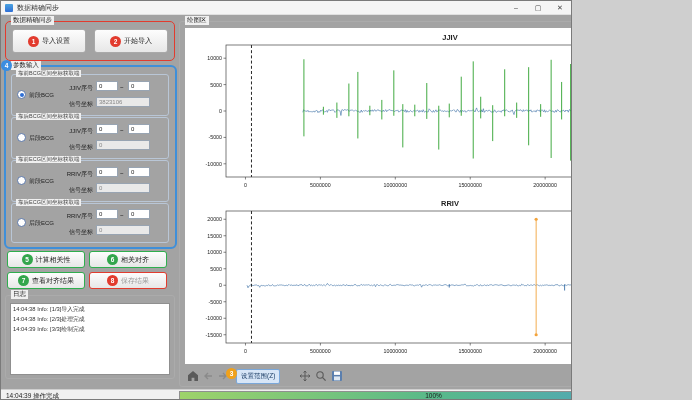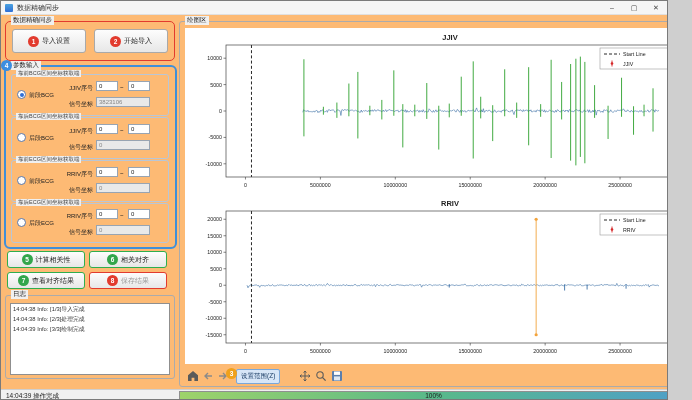"JJIV" #win { background: #fdba74 -> #a3a3a3; width: 668px -> 572px }
